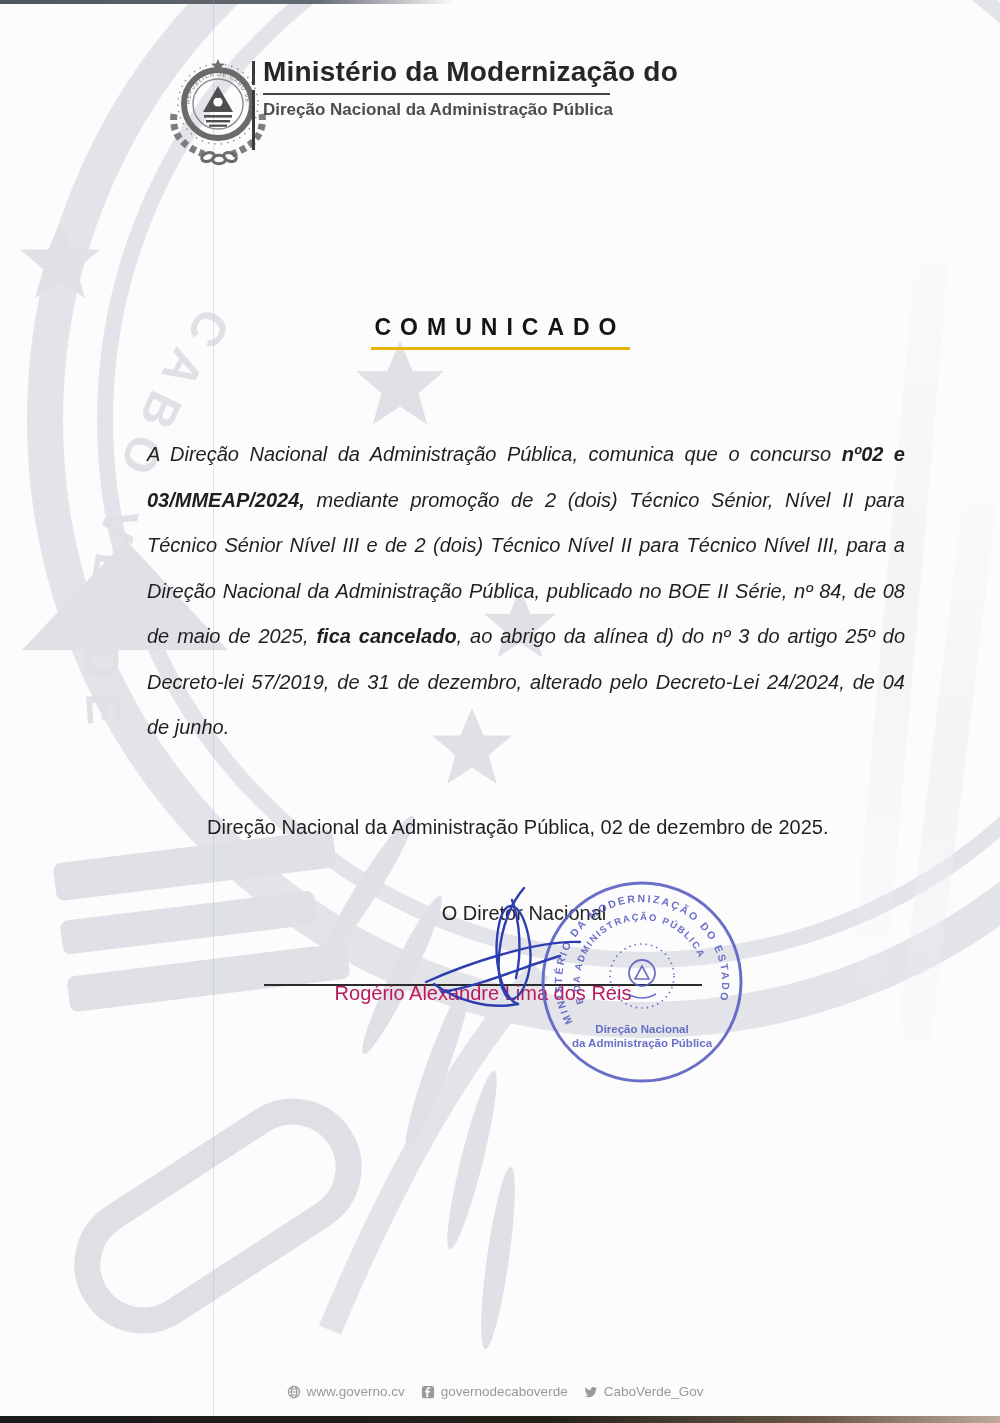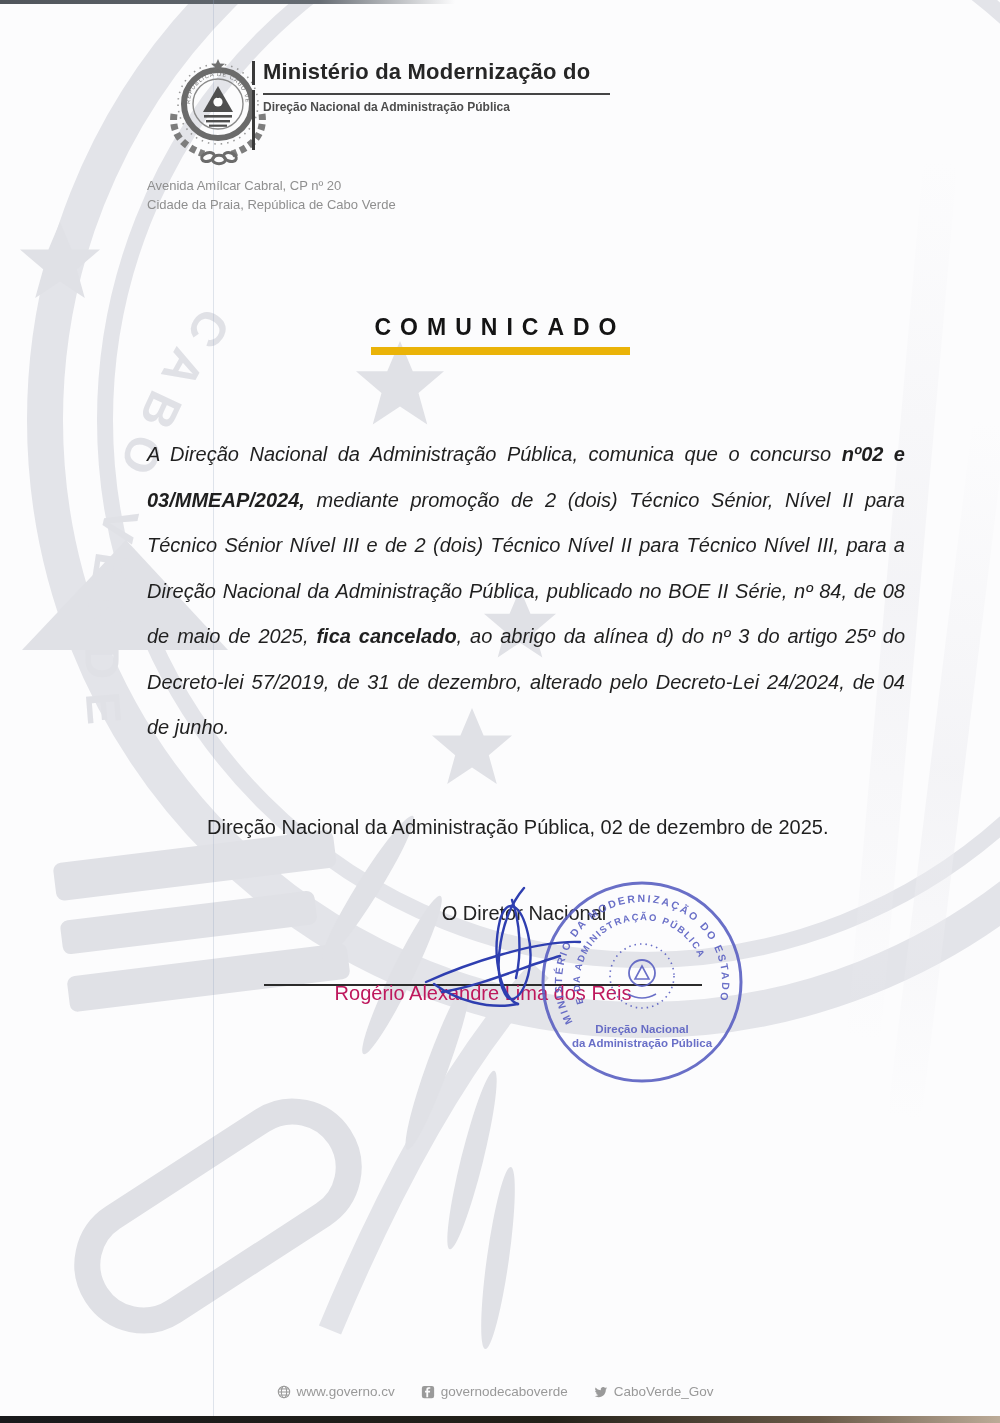"Ministério da Modernização do" .ministry-line { font-size: 22px -> 28px; text-align: none -> center }
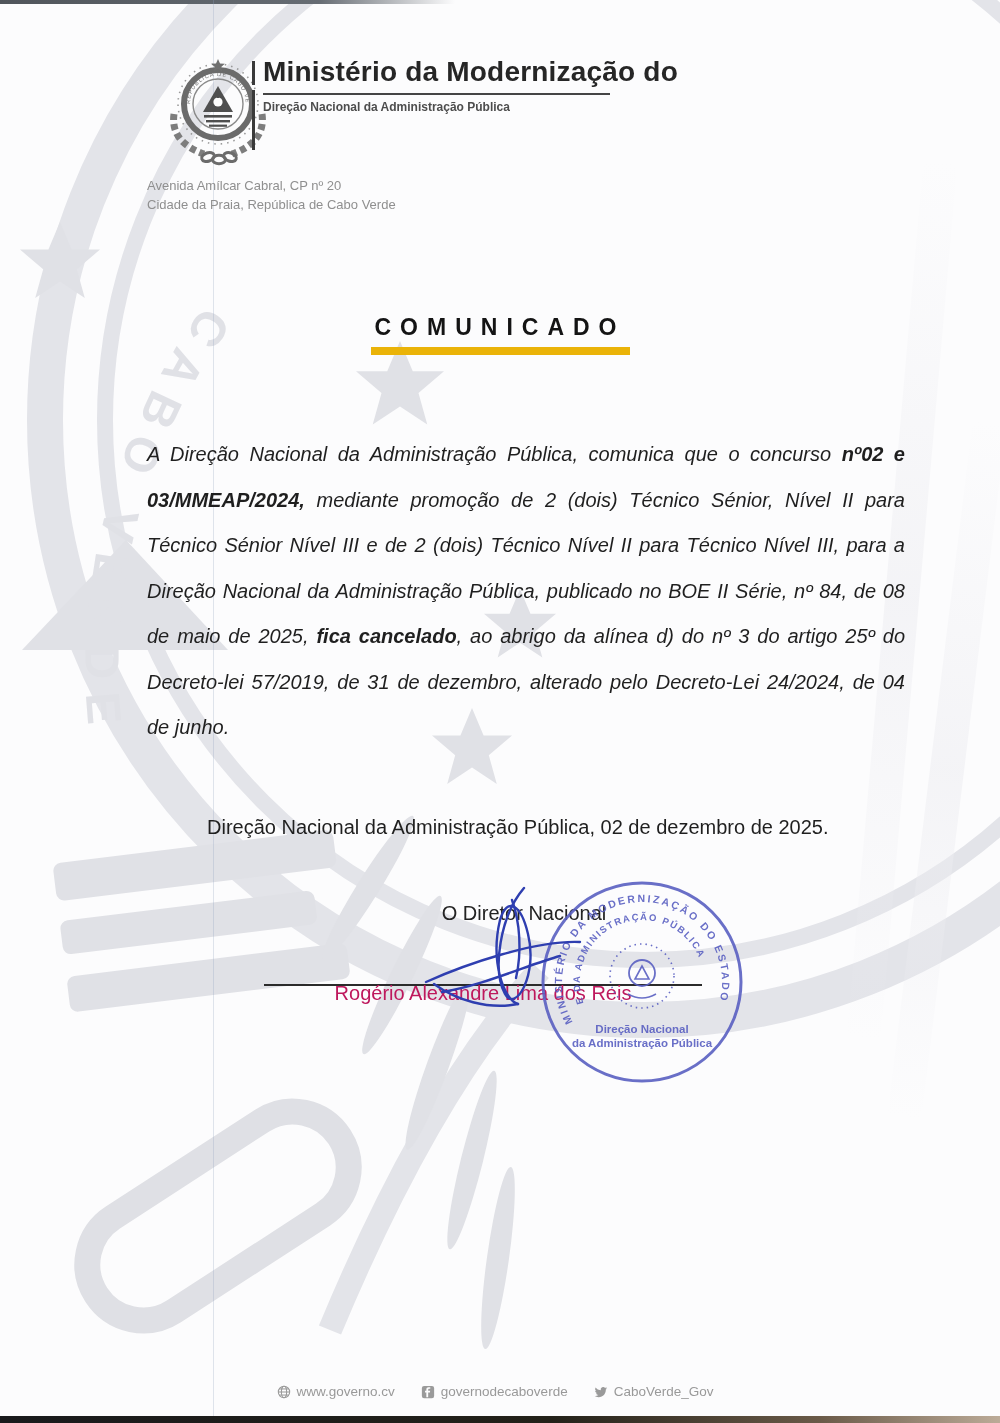"Direção Nacional da Administração Pública" .department { font-size: 12px -> 17px }
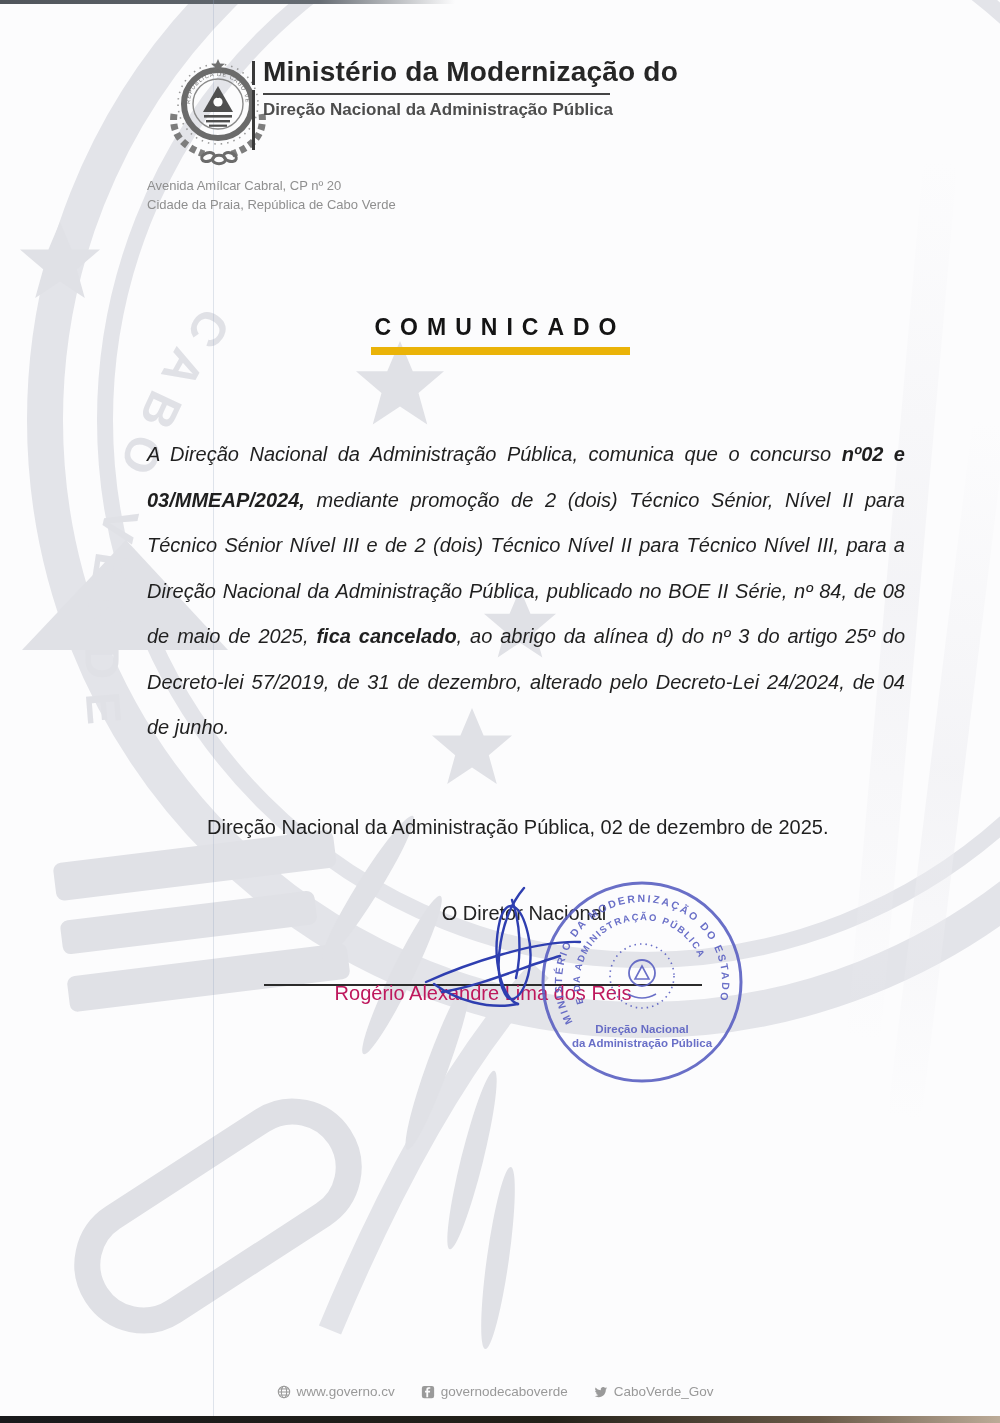"Avenida Amílcar Cabral, CP nº" div.address { html: <div> <div>Avenida Amílcar Cabral, CP nº 20</div> <div>Cidade da Praia, República de Cabo Verde</div> </div> -> none }
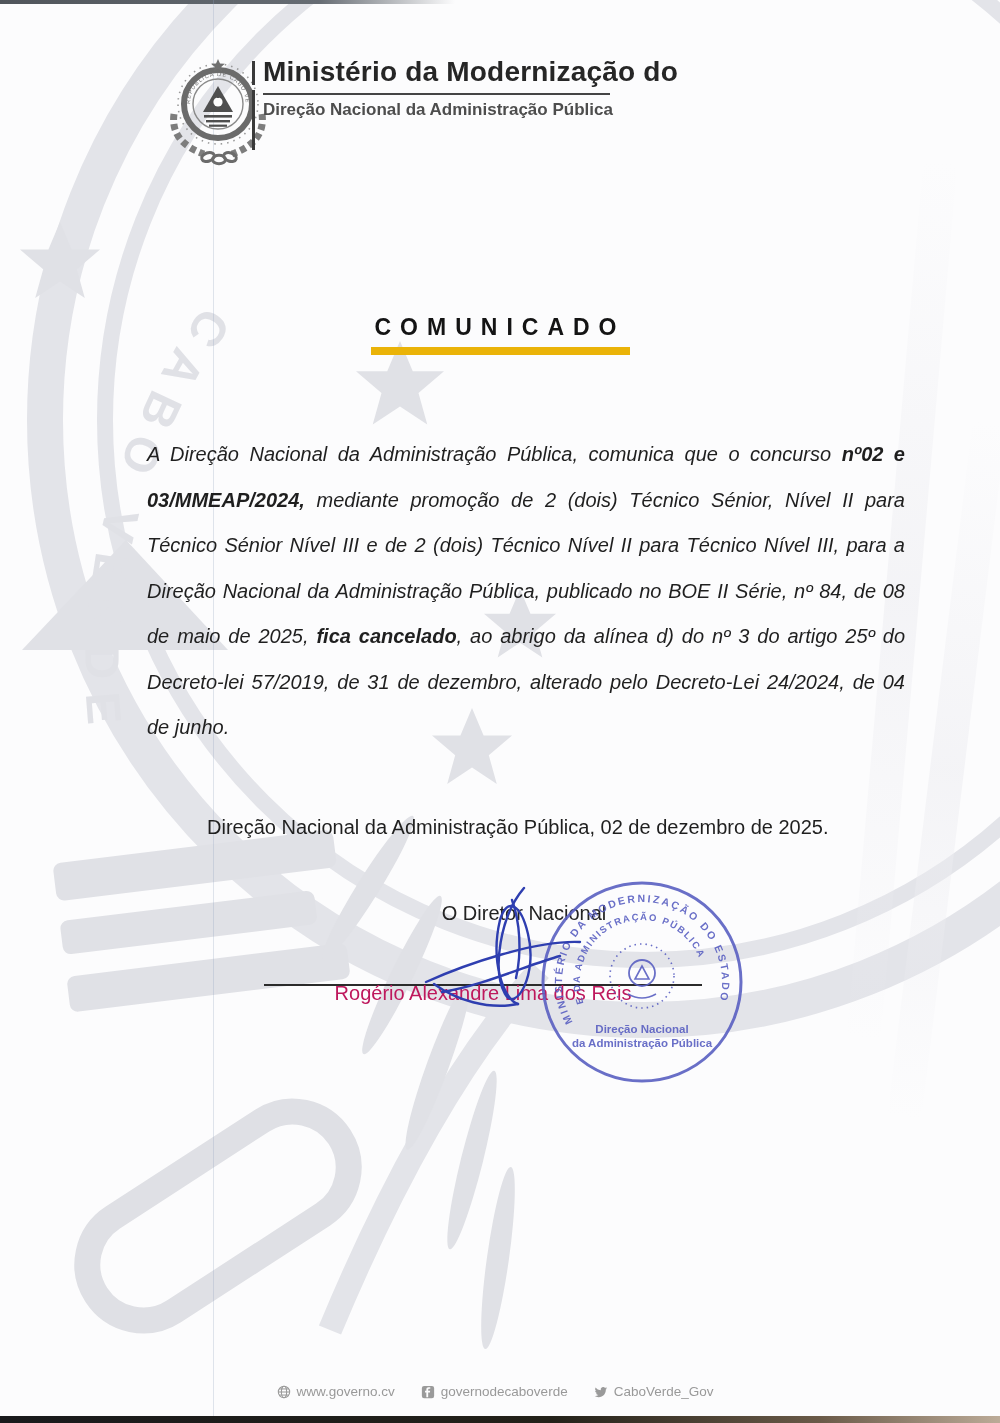"COMUNICADO" .doc-title { border-bottom: 8px solid #eab308 -> 3px solid #eab308 }
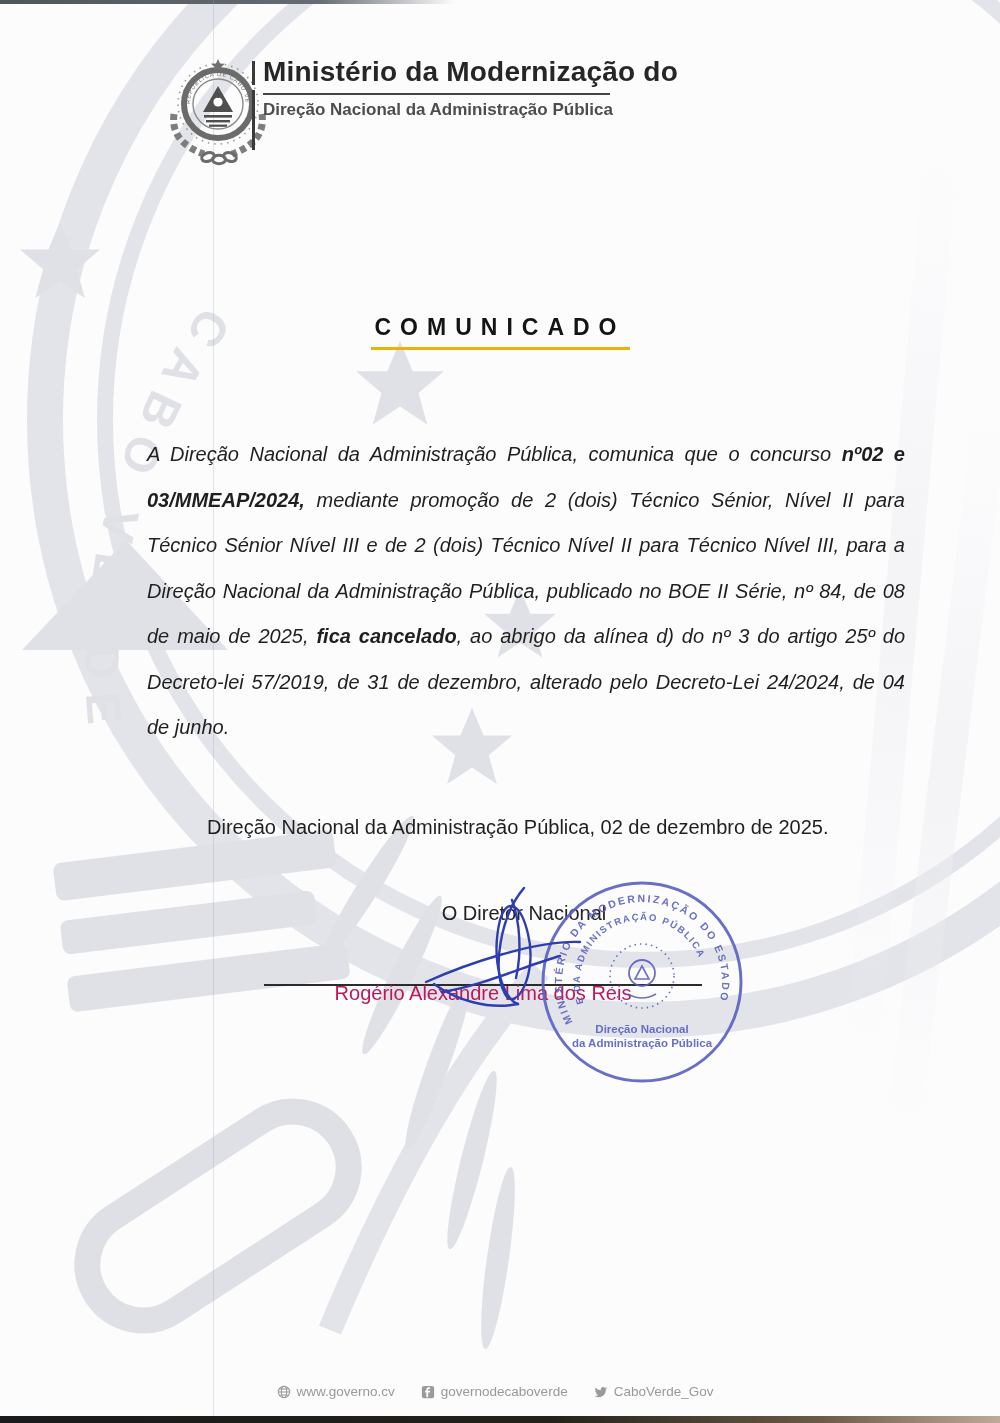"www.governo.cv" .footer { gap: 26px -> 16px }
